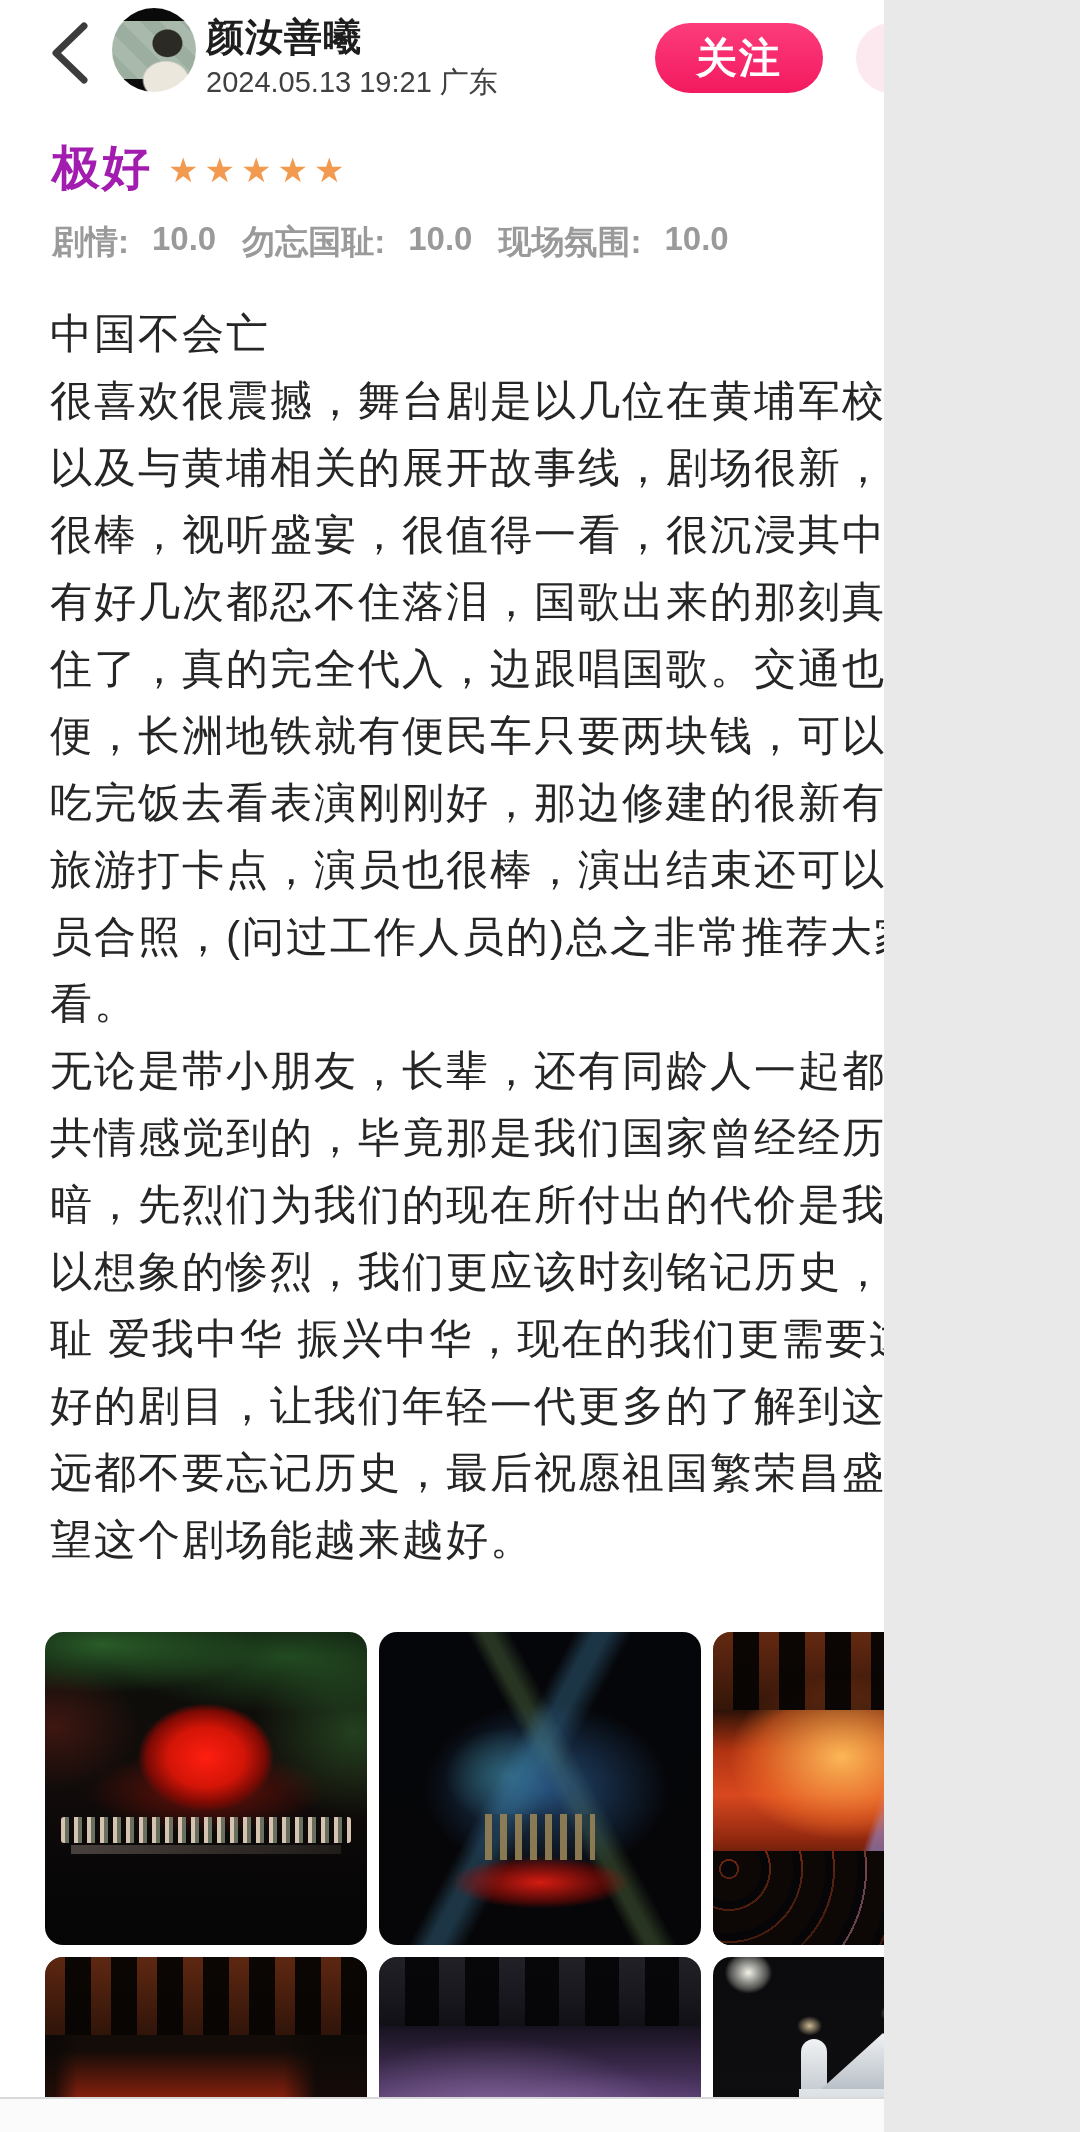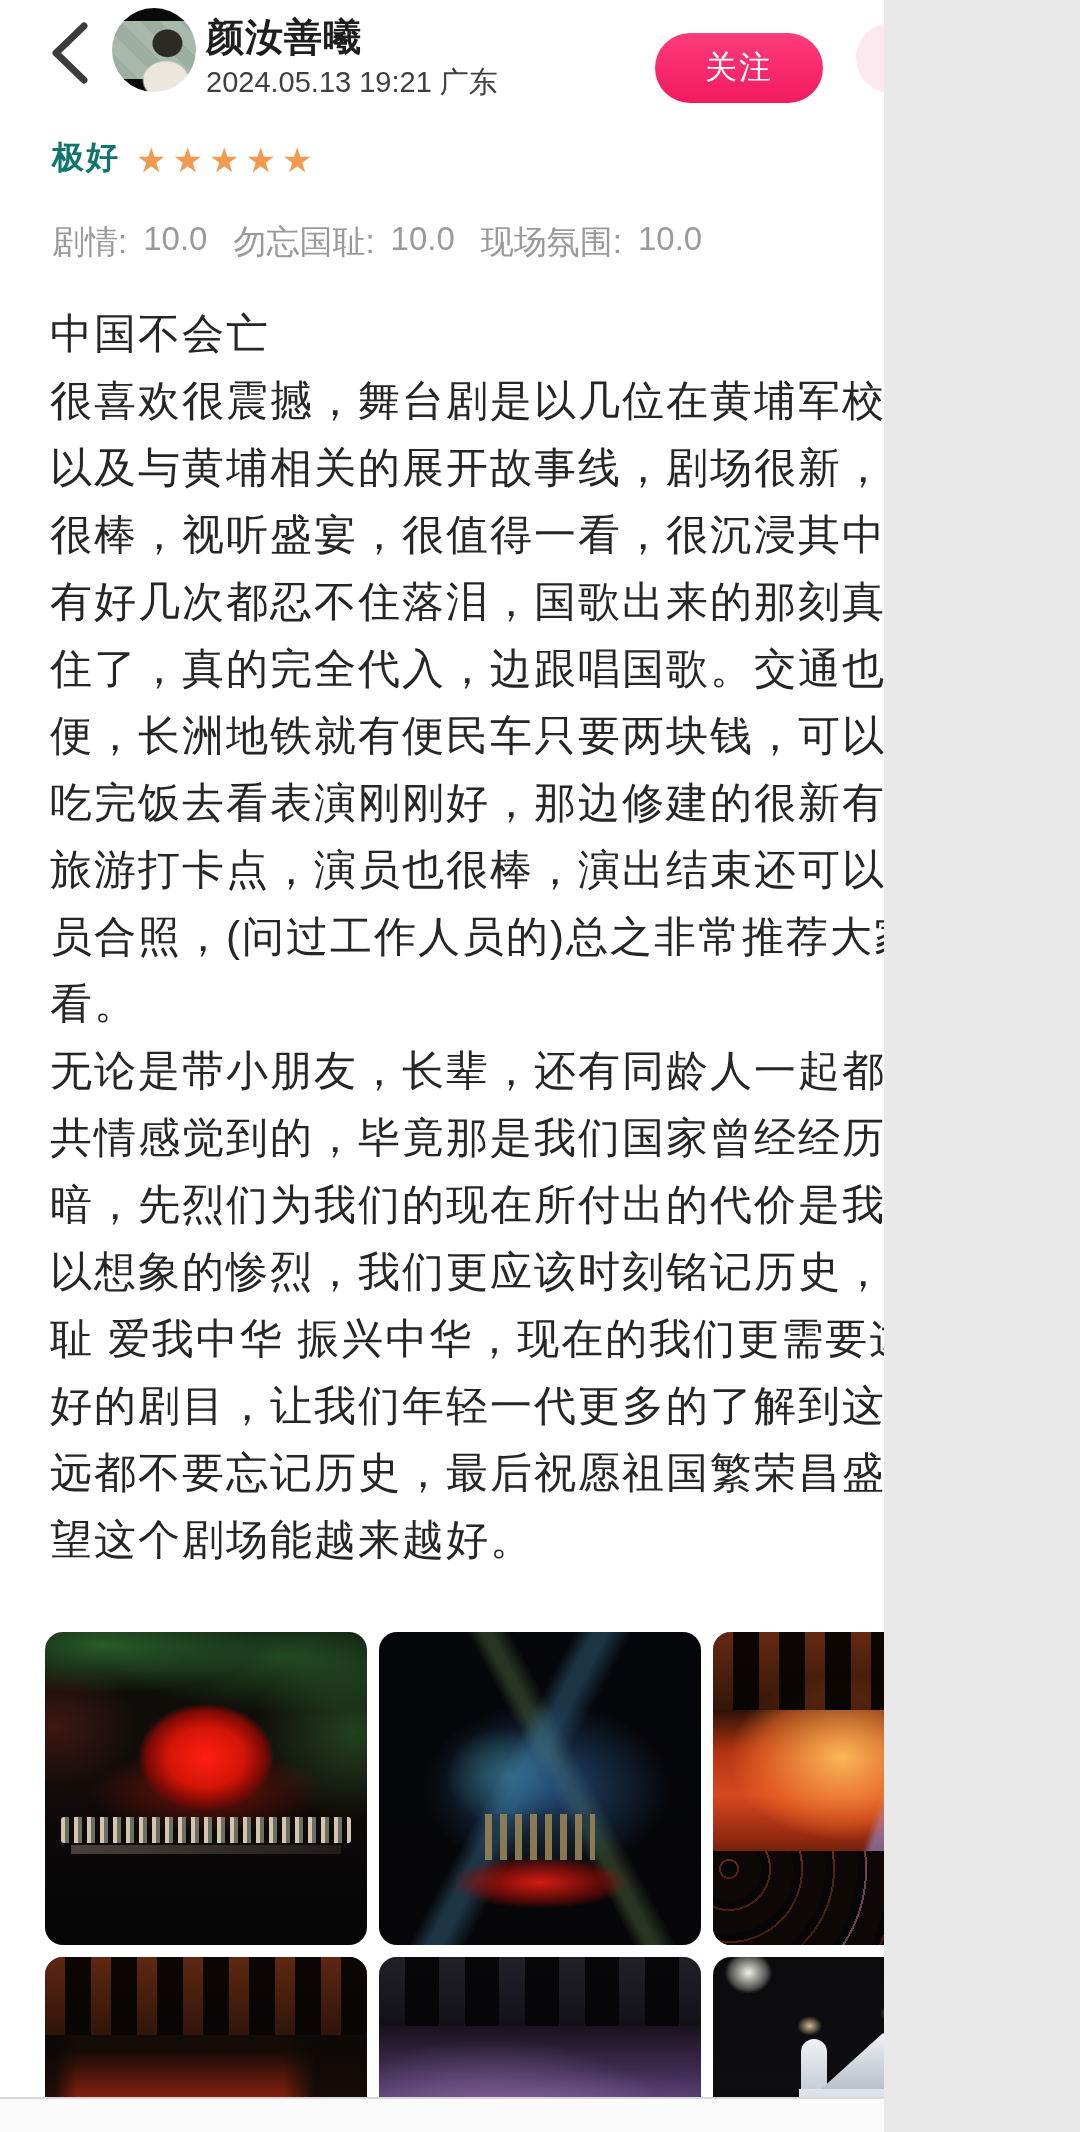"关注" .follow-btn { font-size: 32px -> 41px; font-weight: 400 -> 700; margin-top: 10px -> none }
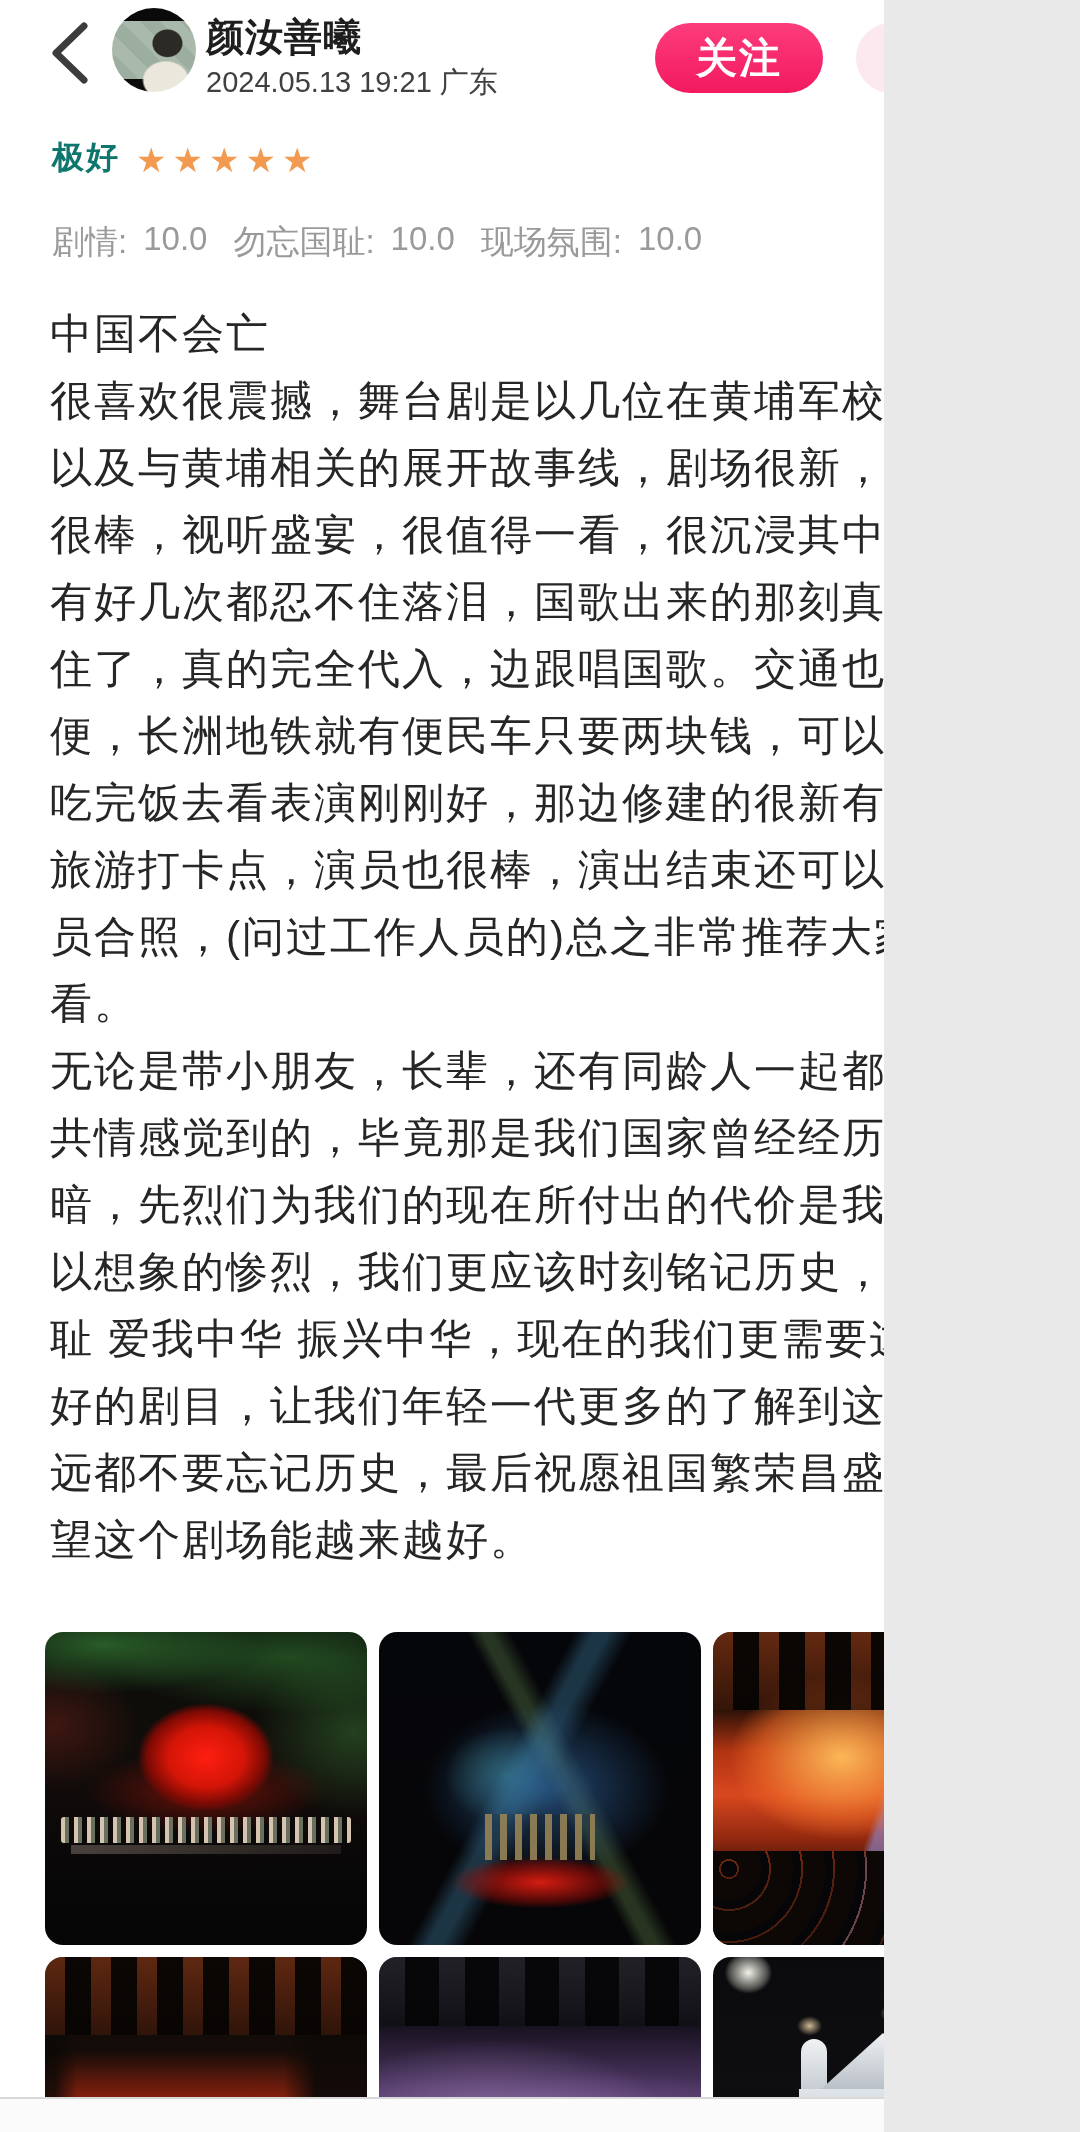"极好" .grade-label { color: #0f766e -> #a21caf; font-size: 32px -> 48px }
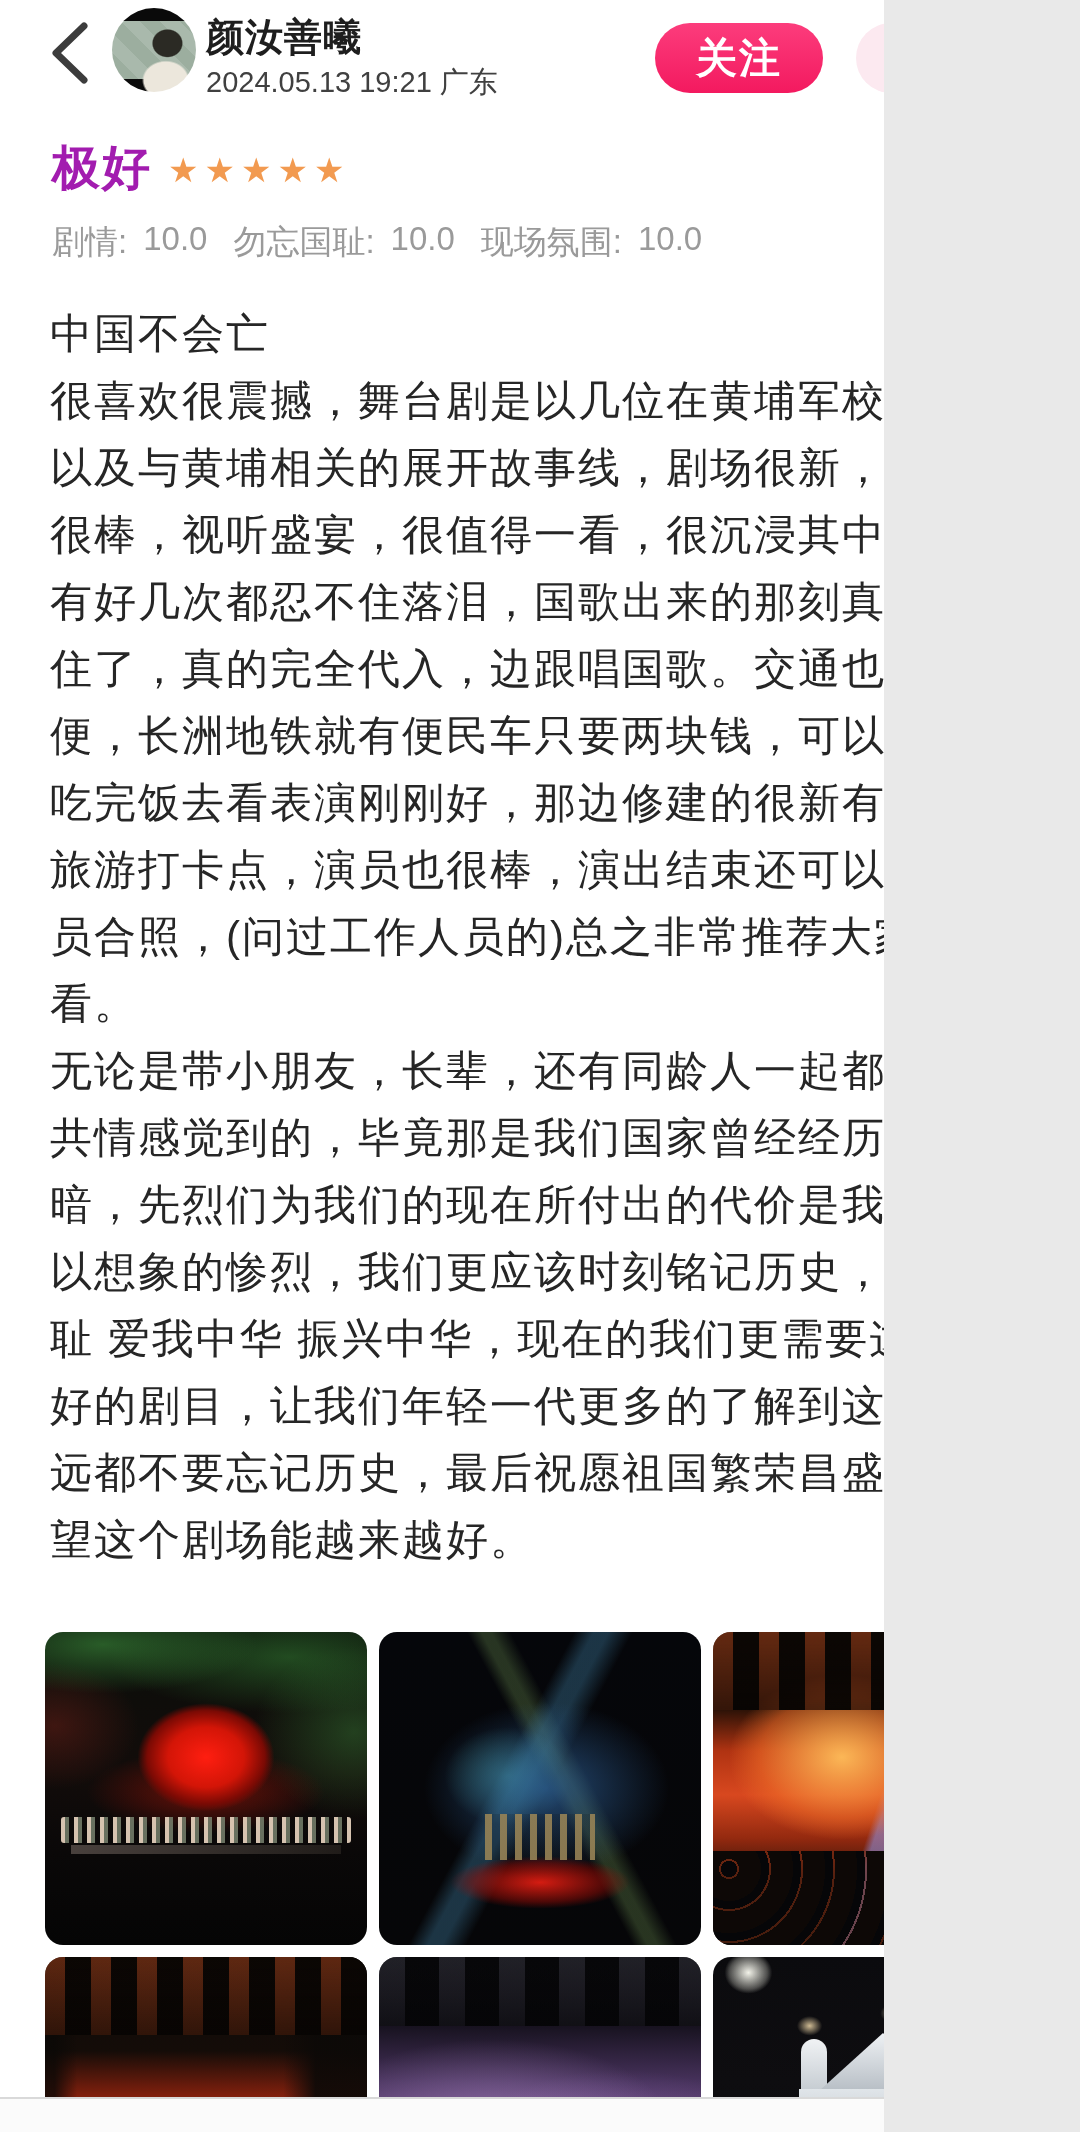"剧情:" .score-item { font-weight: none -> bold; gap: 16px -> 23px }
